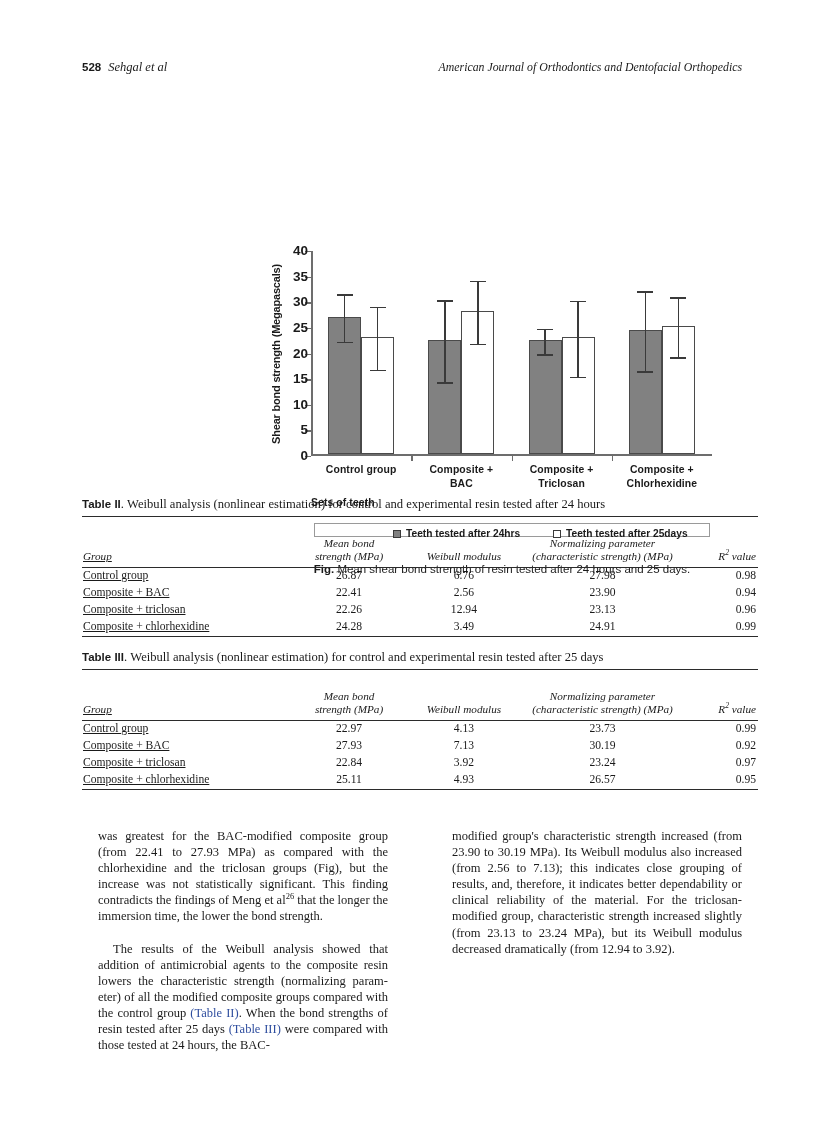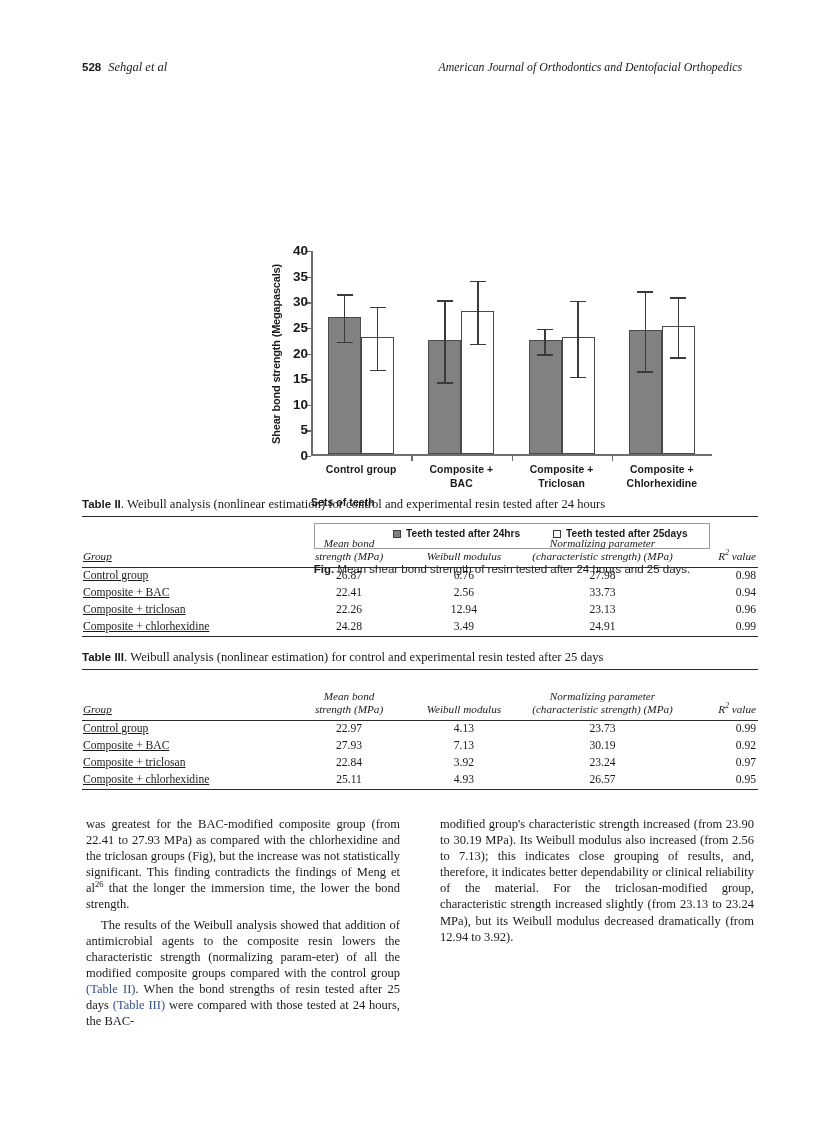"Teeth tested after 24hrs" .legend { height: 26px -> 14px }
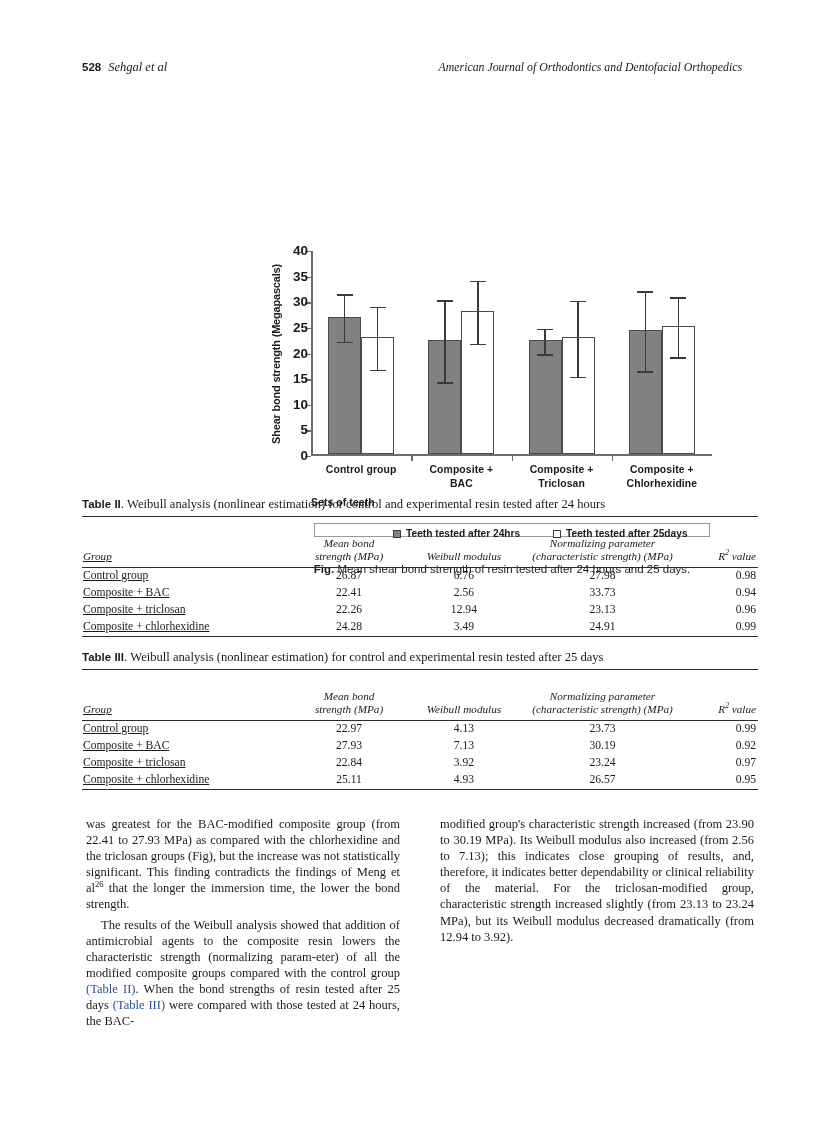"33.73" td.c-norm { text: 33.73 -> 23.90 }
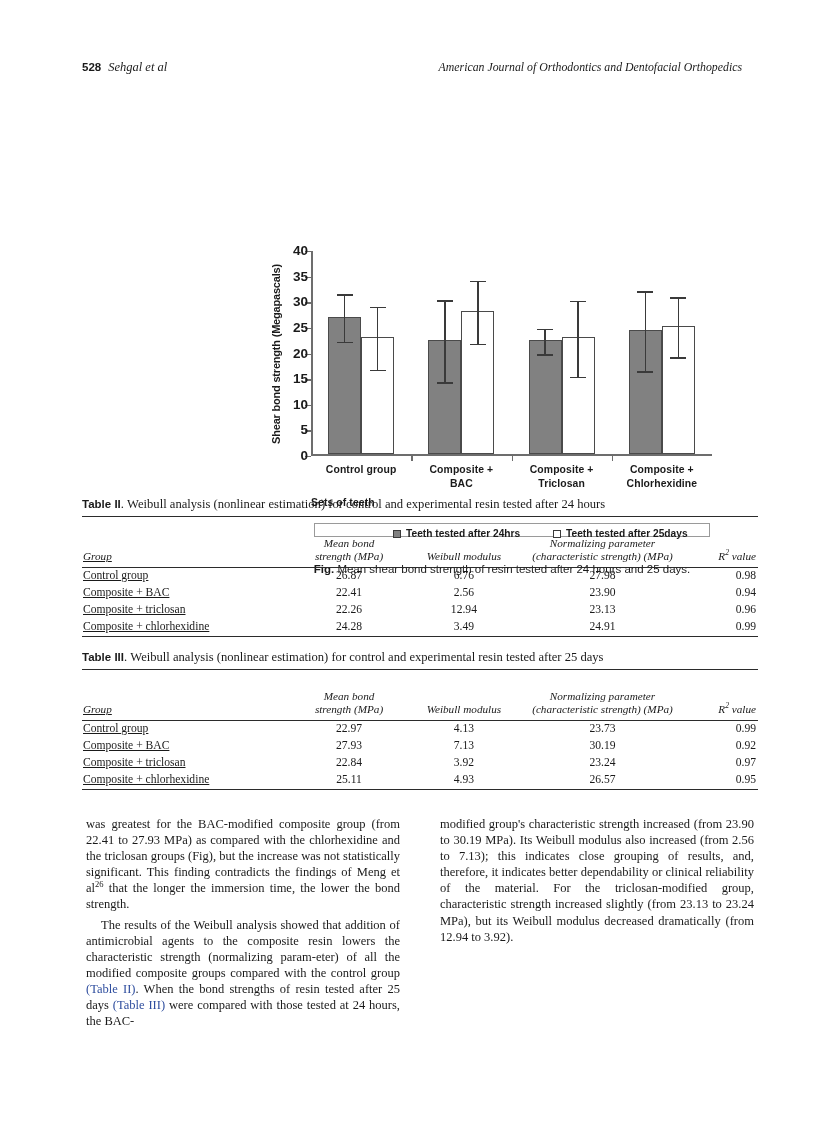"was greatest for the BAC-modified" .col p { margin: 4px -> 16px }
